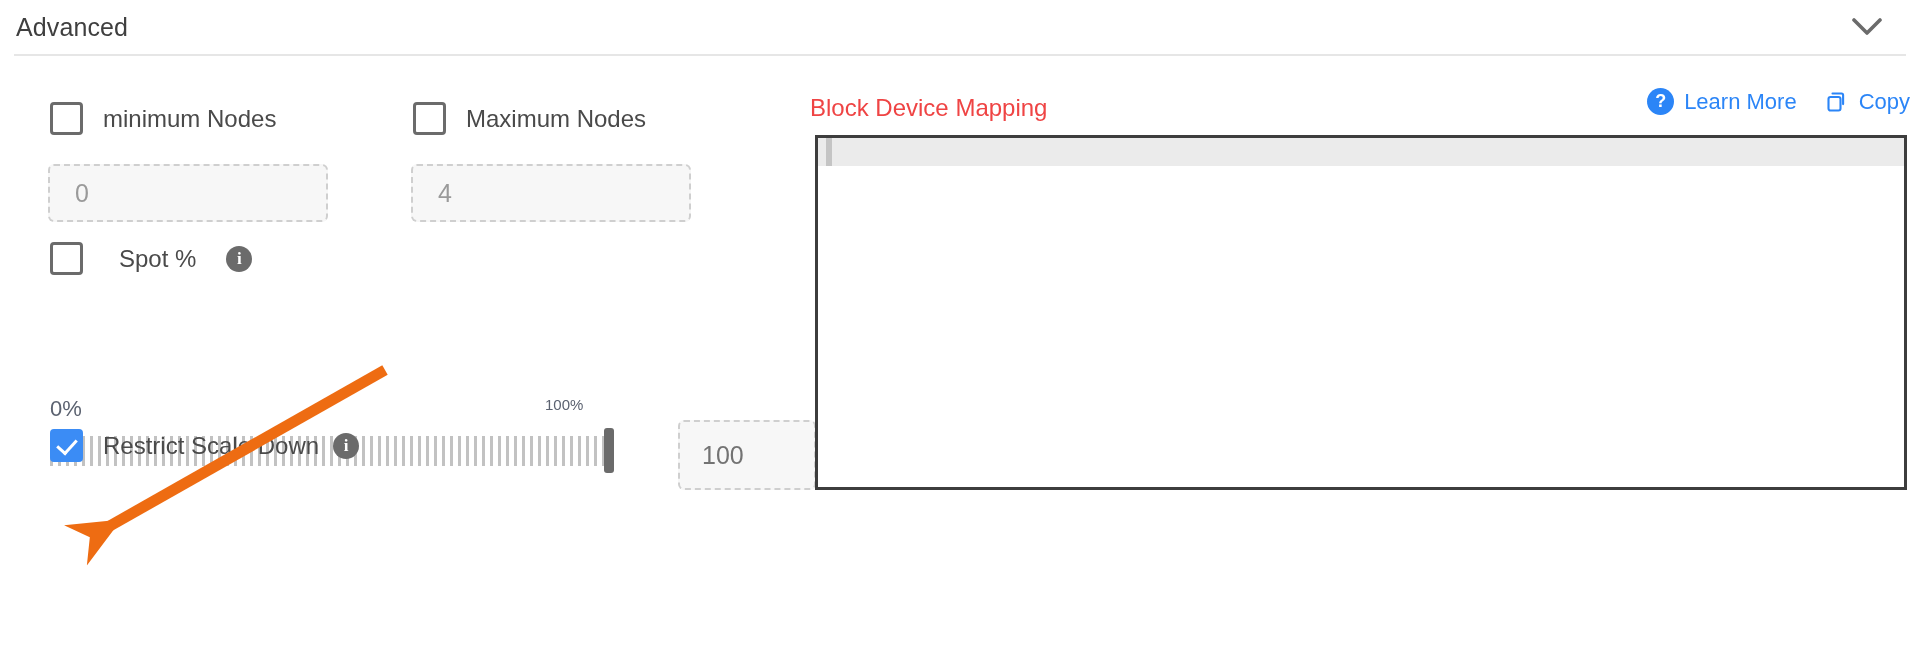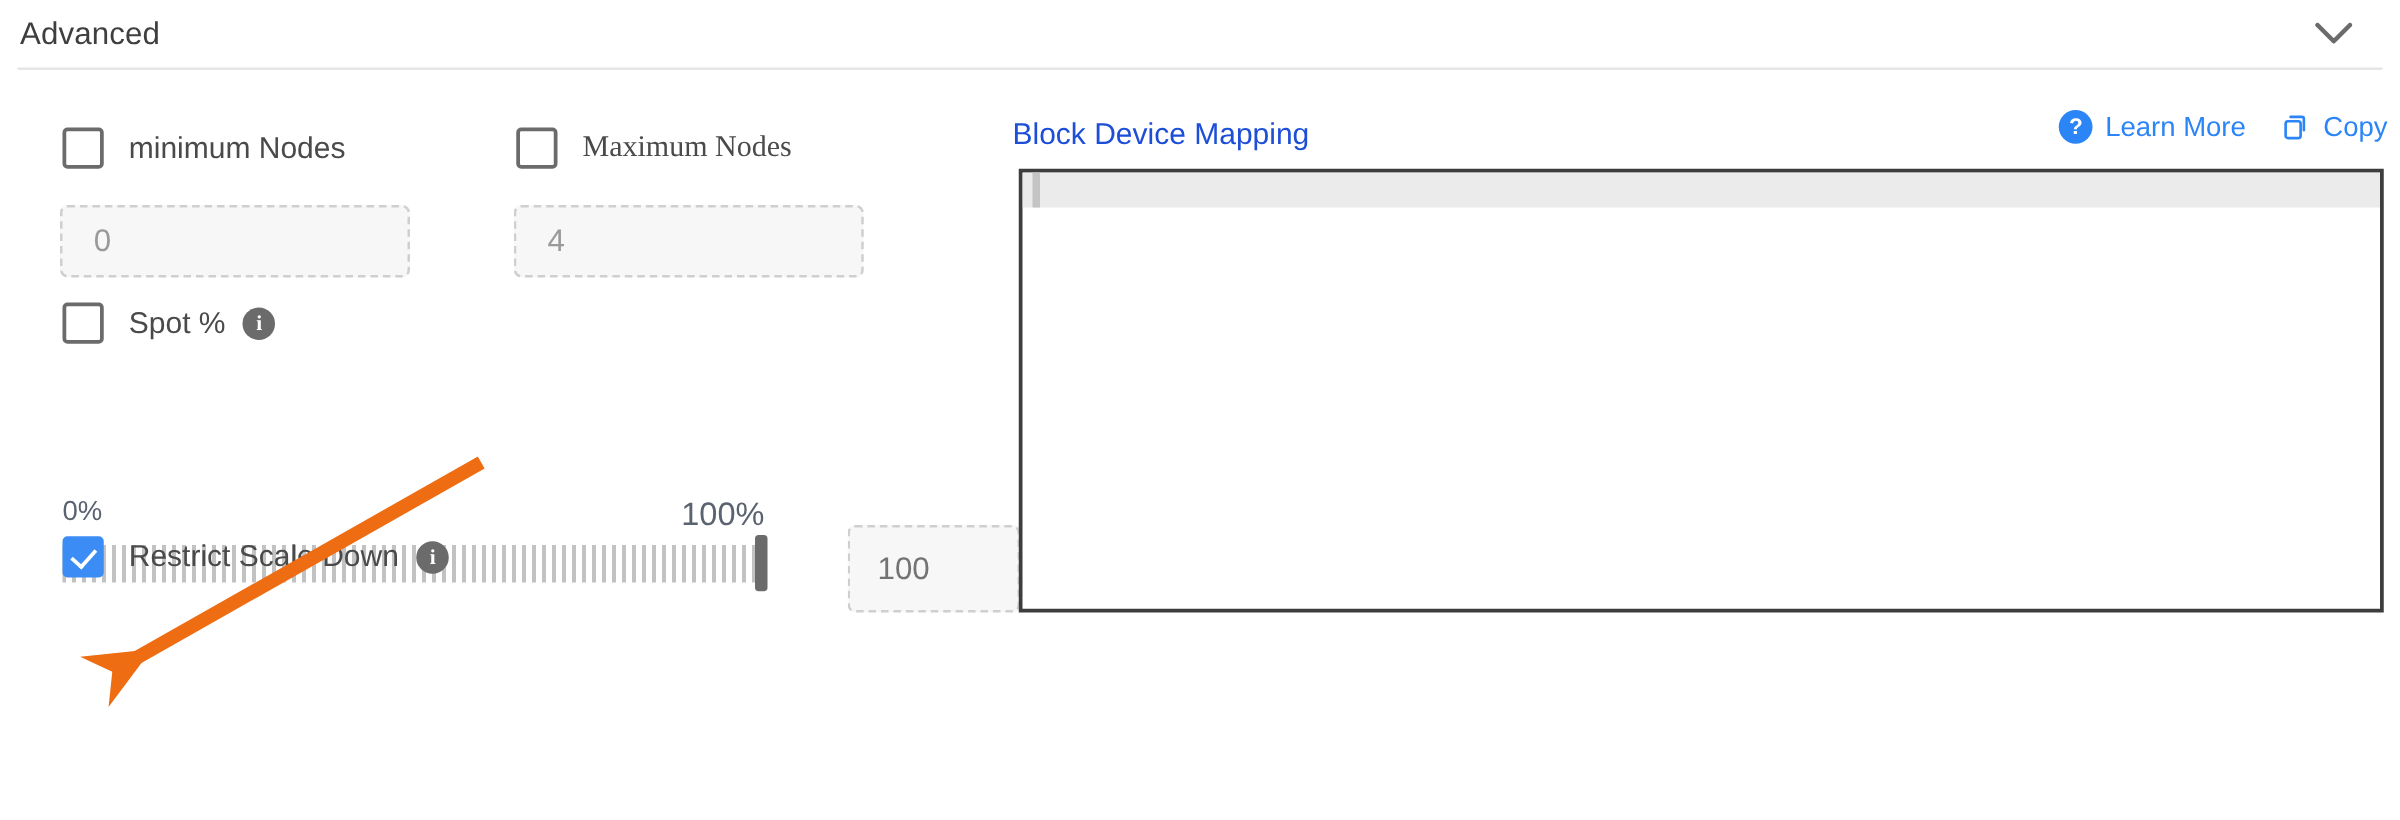"Maximum Nodes" div.cb-row { font-family: Liberation Serif, serif -> none }
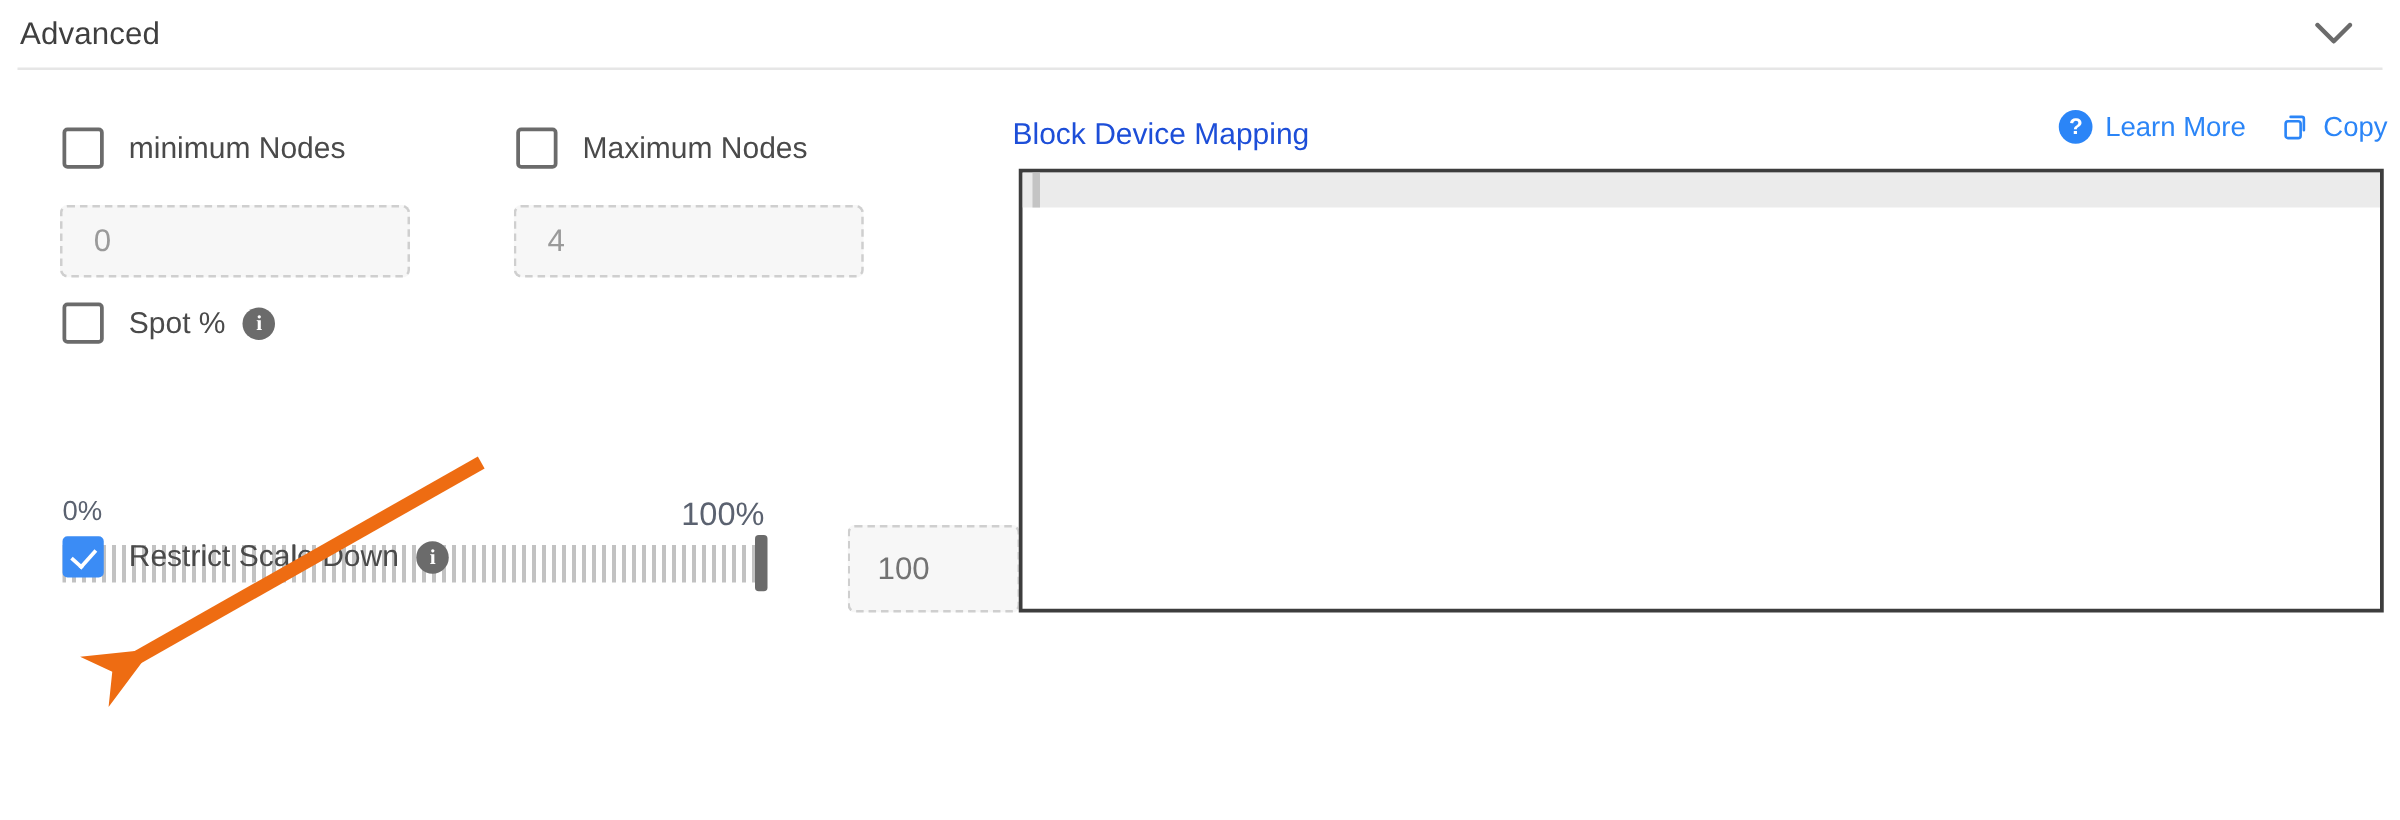"Block Device Mapping" .bdm-title { color: #1d4ed8 -> #ef4444 }
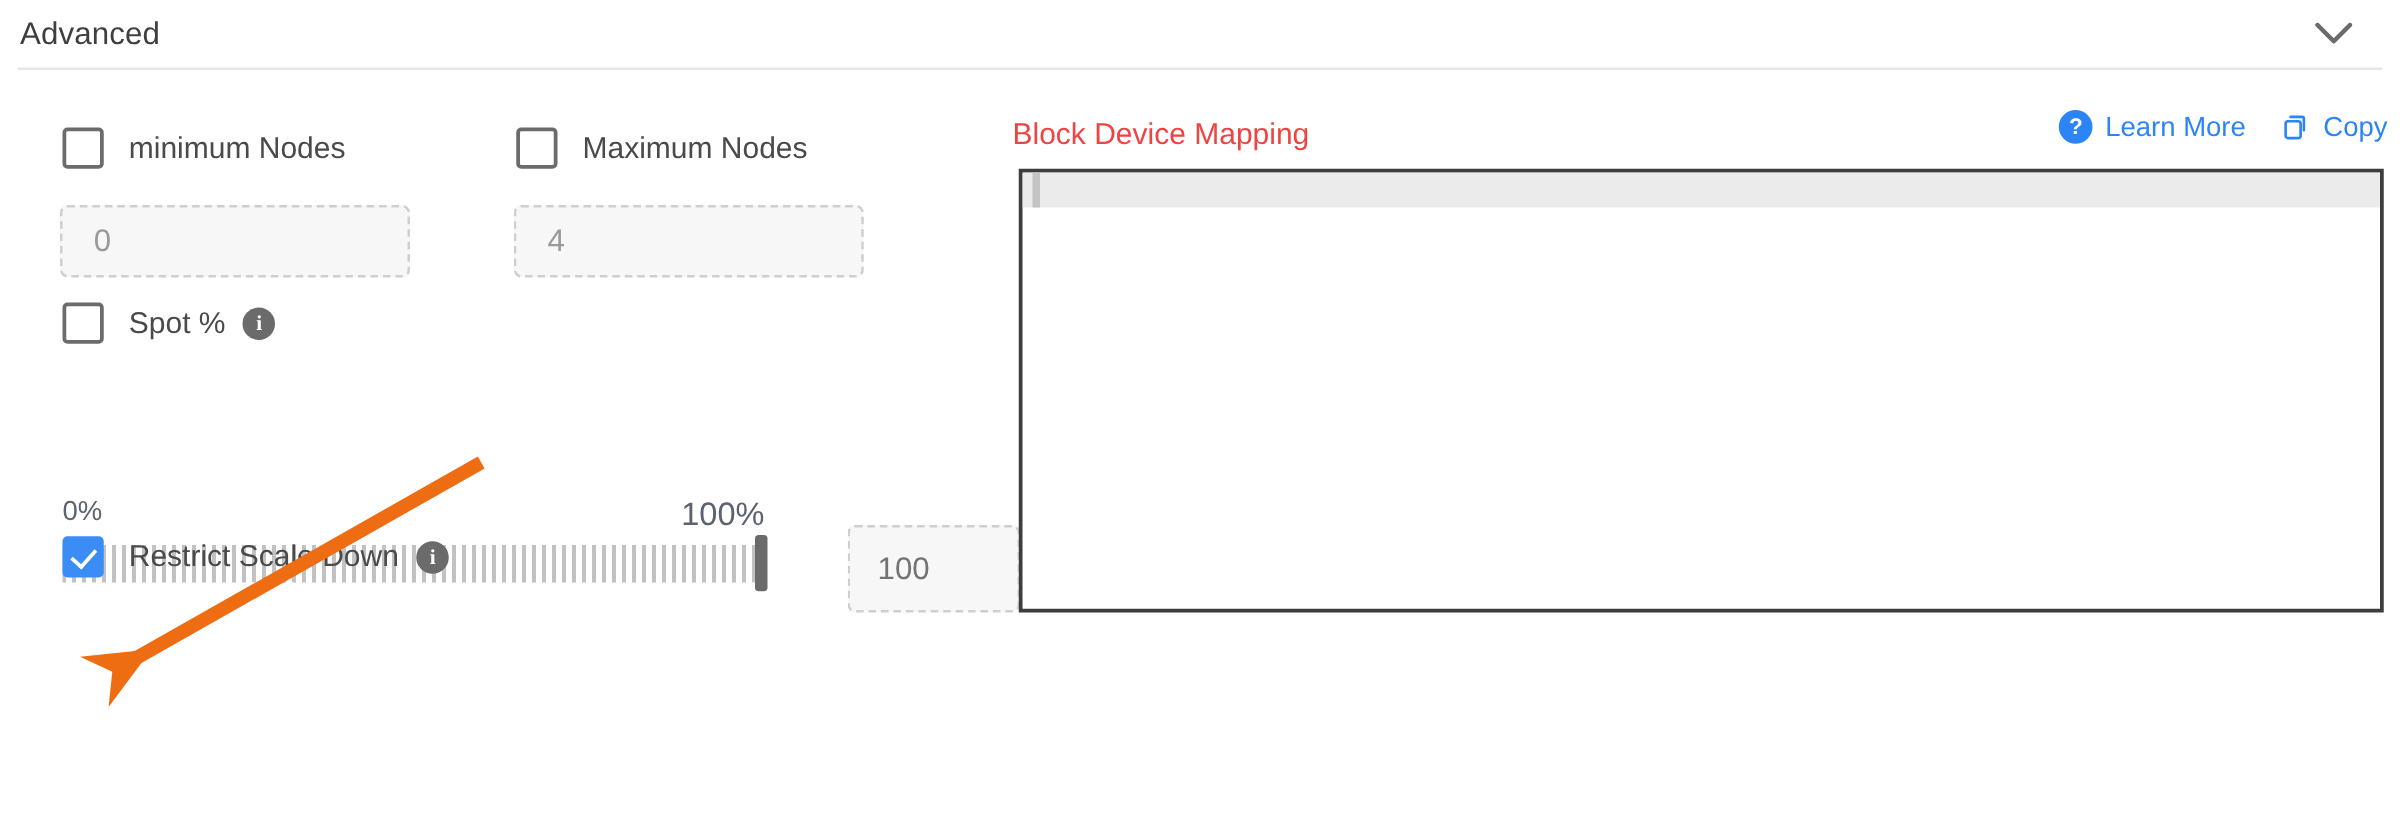"Spot %" div.cb-row { gap: none -> 16px }
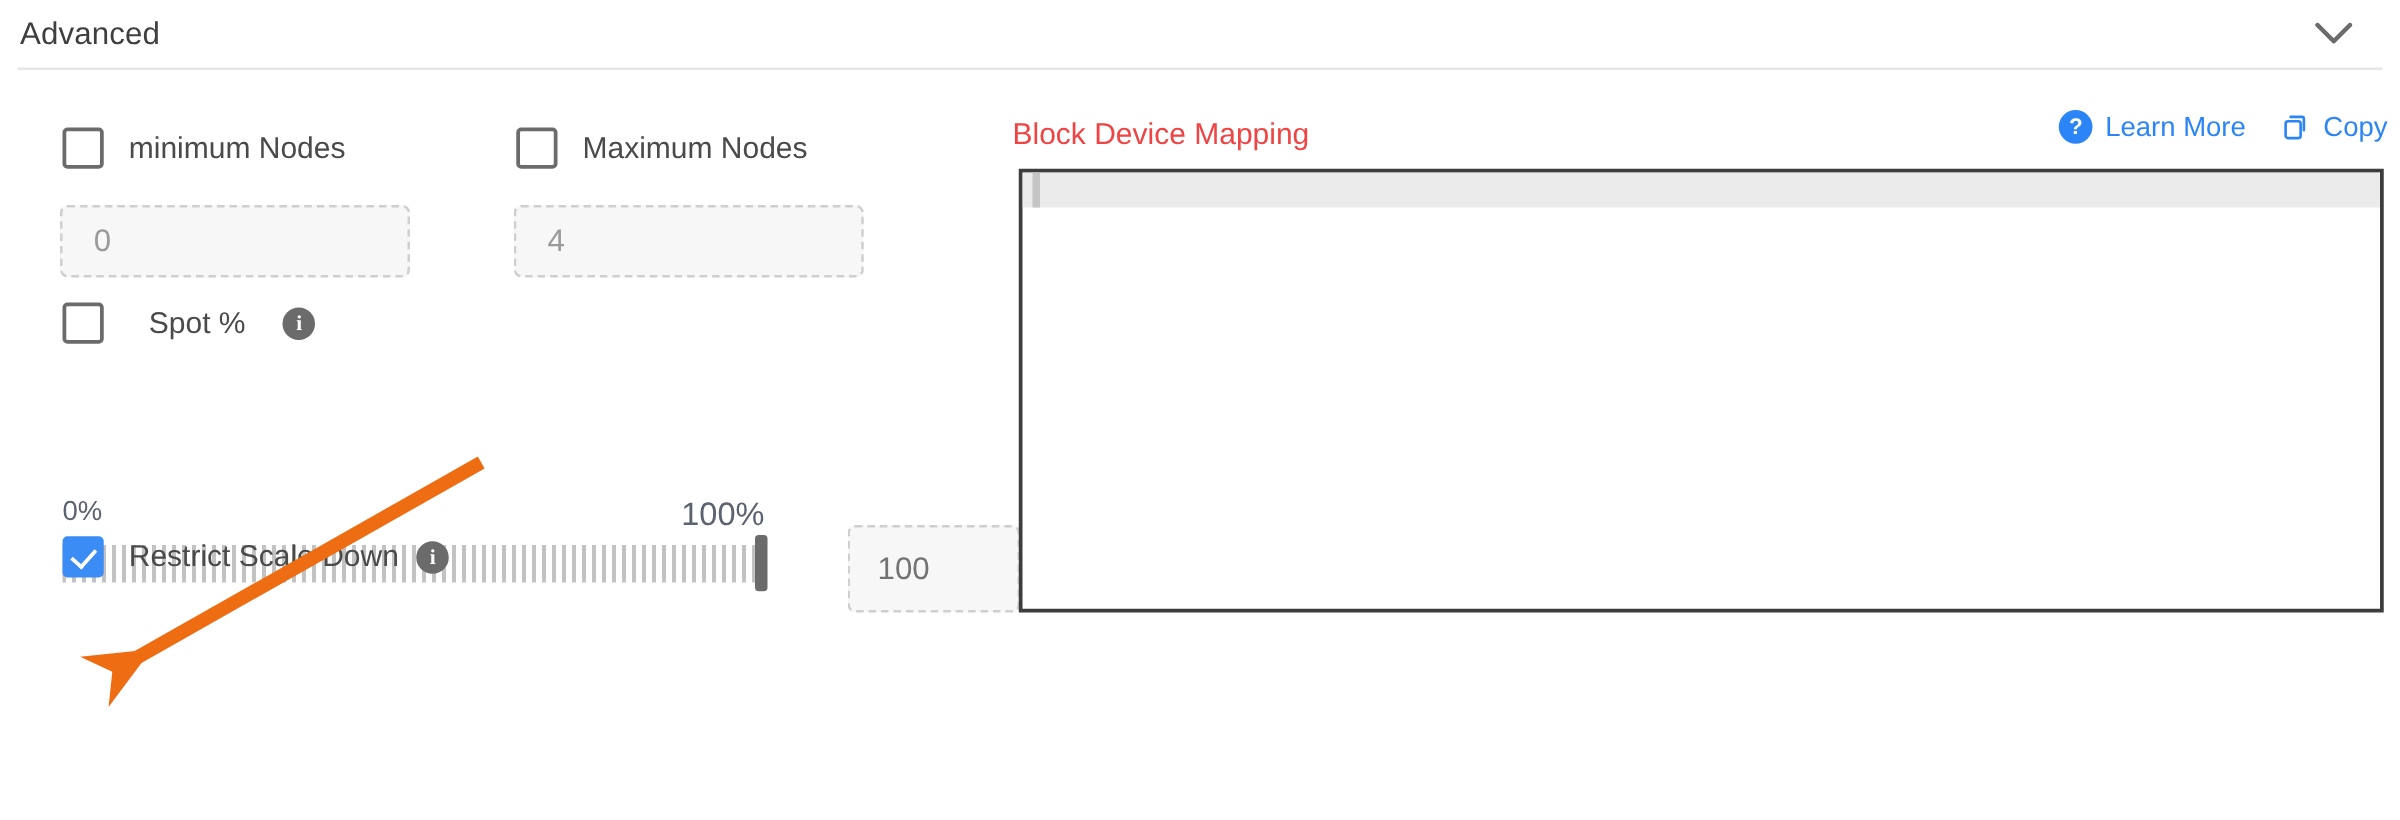"100%" .slider-max-label { font-size: 26px -> 15px }
